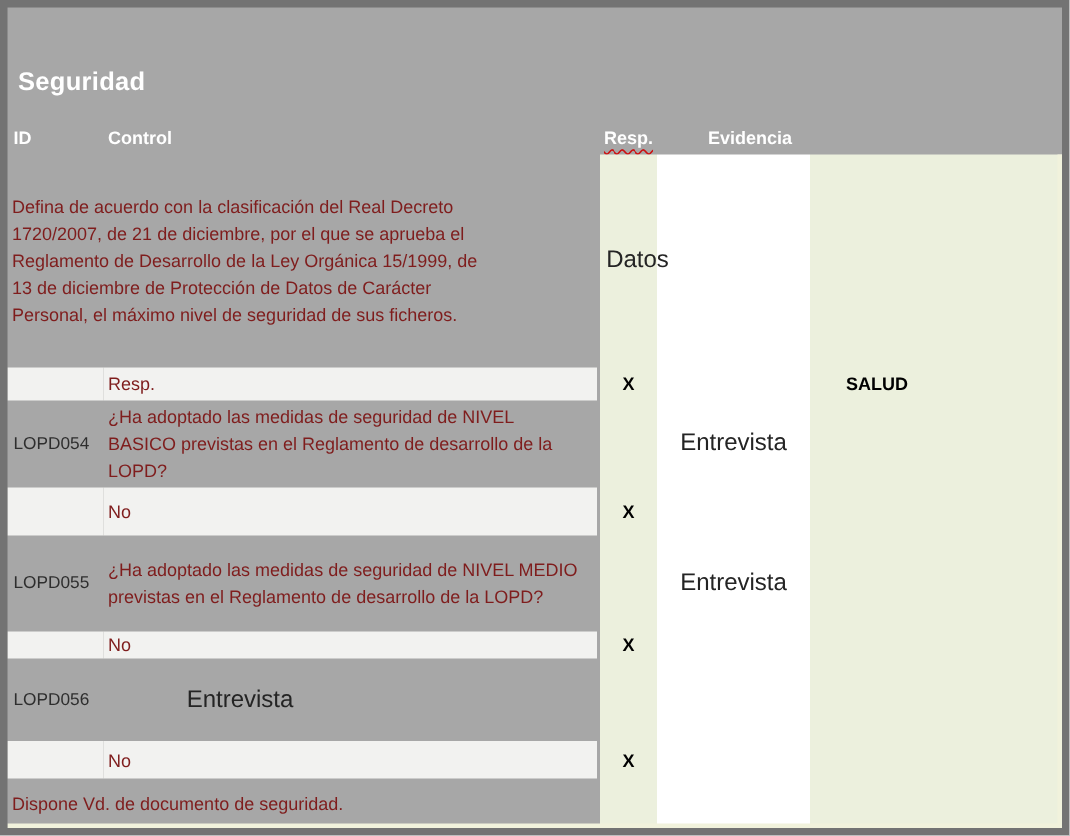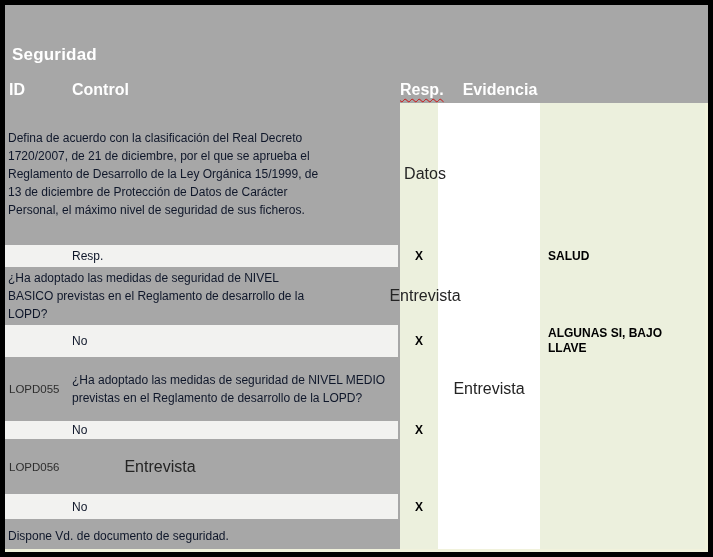"Seguridad" .frame { border: 5px solid #000000 -> 5px solid #737373 }
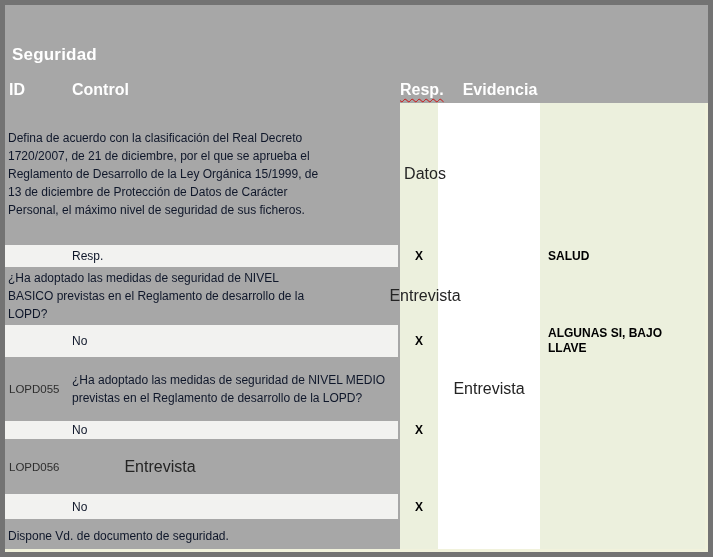"ID" .header-row { font-size: 16px -> 12px }
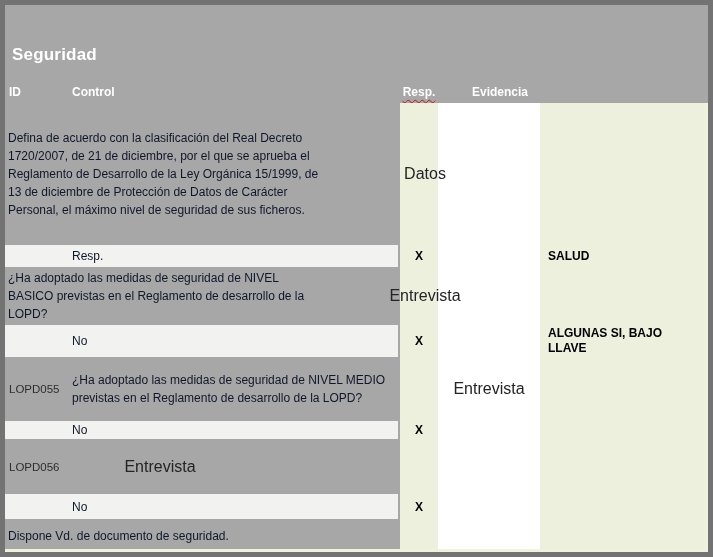"Defina de acuerdo con la" .row .cell-control { color: #0f172a -> #7f1d1d }
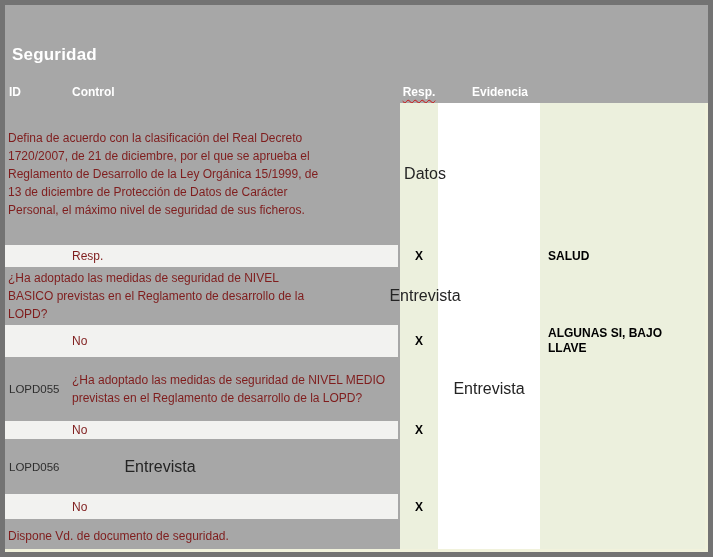"SALUD" .cell-com { padding-left: 8px -> 24px }
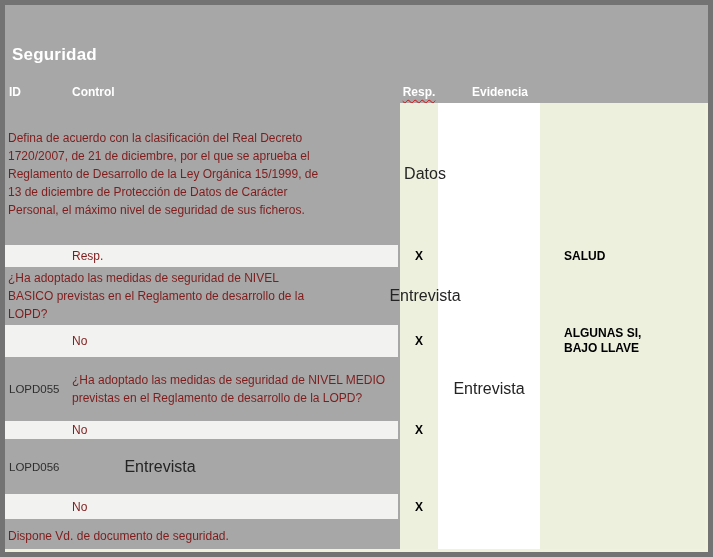"LOPD054" div.cell-id { html: none -> <div> <span>LOPD054</span> </div> }
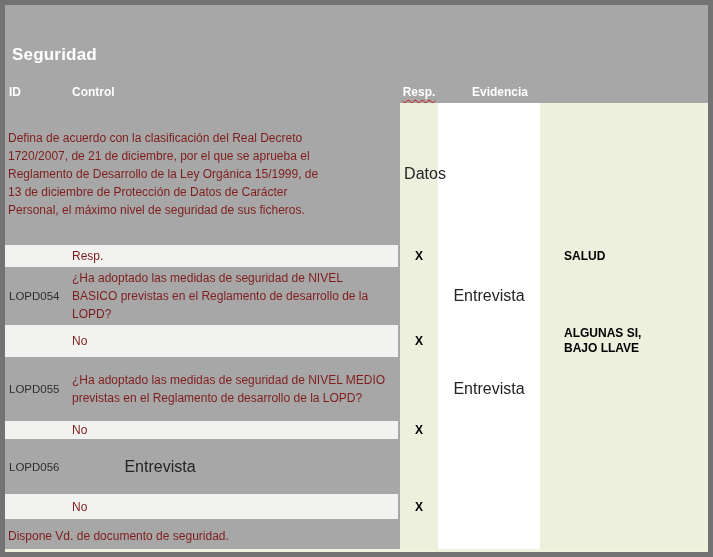"ALGUNAS SI, BAJO LLAVE" div.cell-com { html: <div> <span>ALGUNAS SI, BAJO LLAVE</span> </div> -> none }
